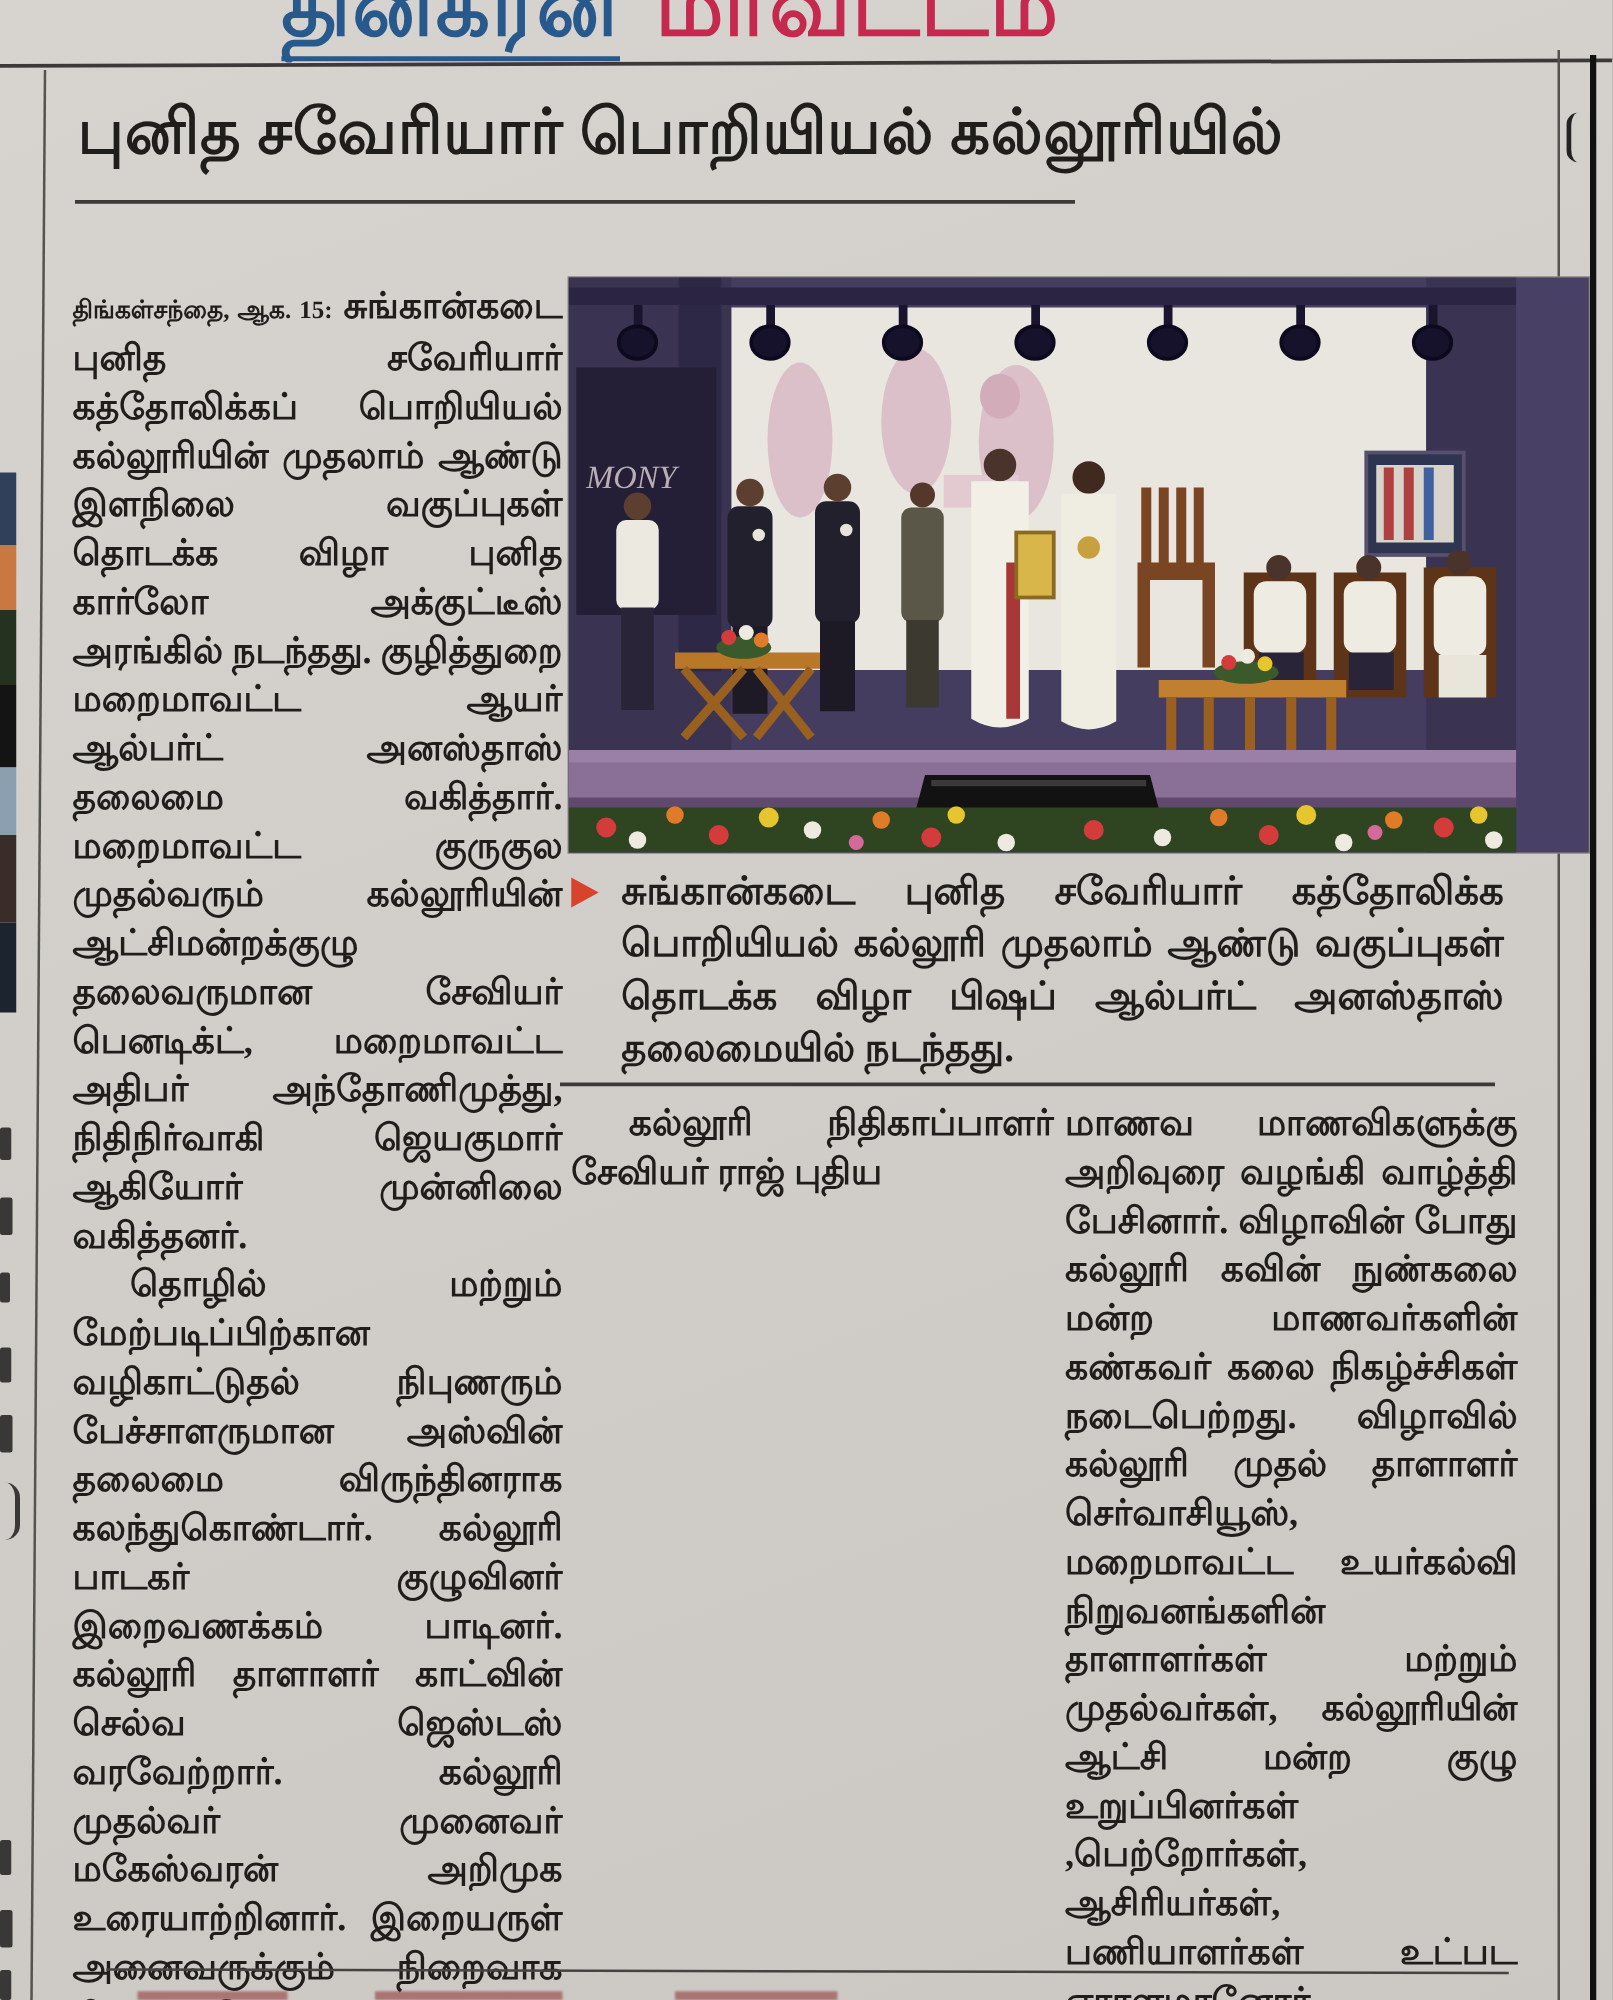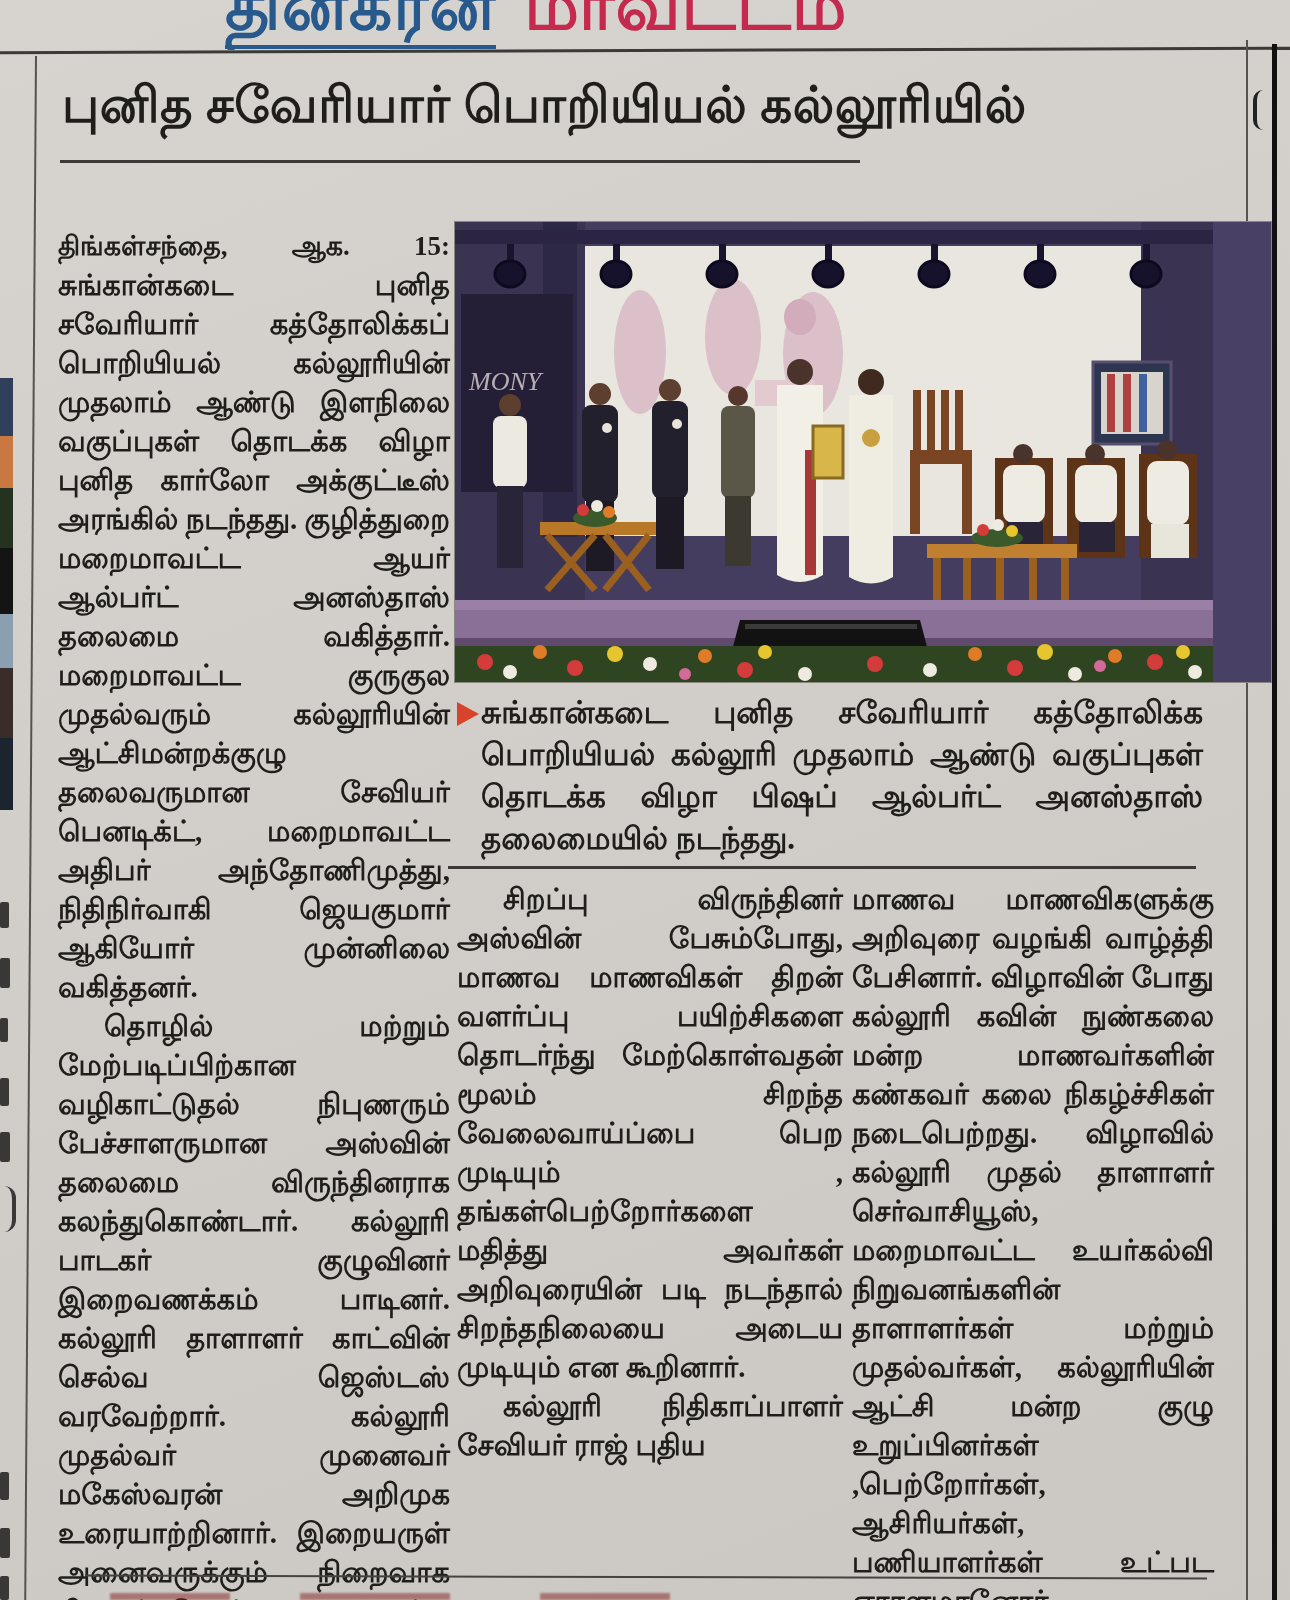"திங்கள்சந்தை, ஆக. 15:" .dateline { font-size: 27px -> 20px }
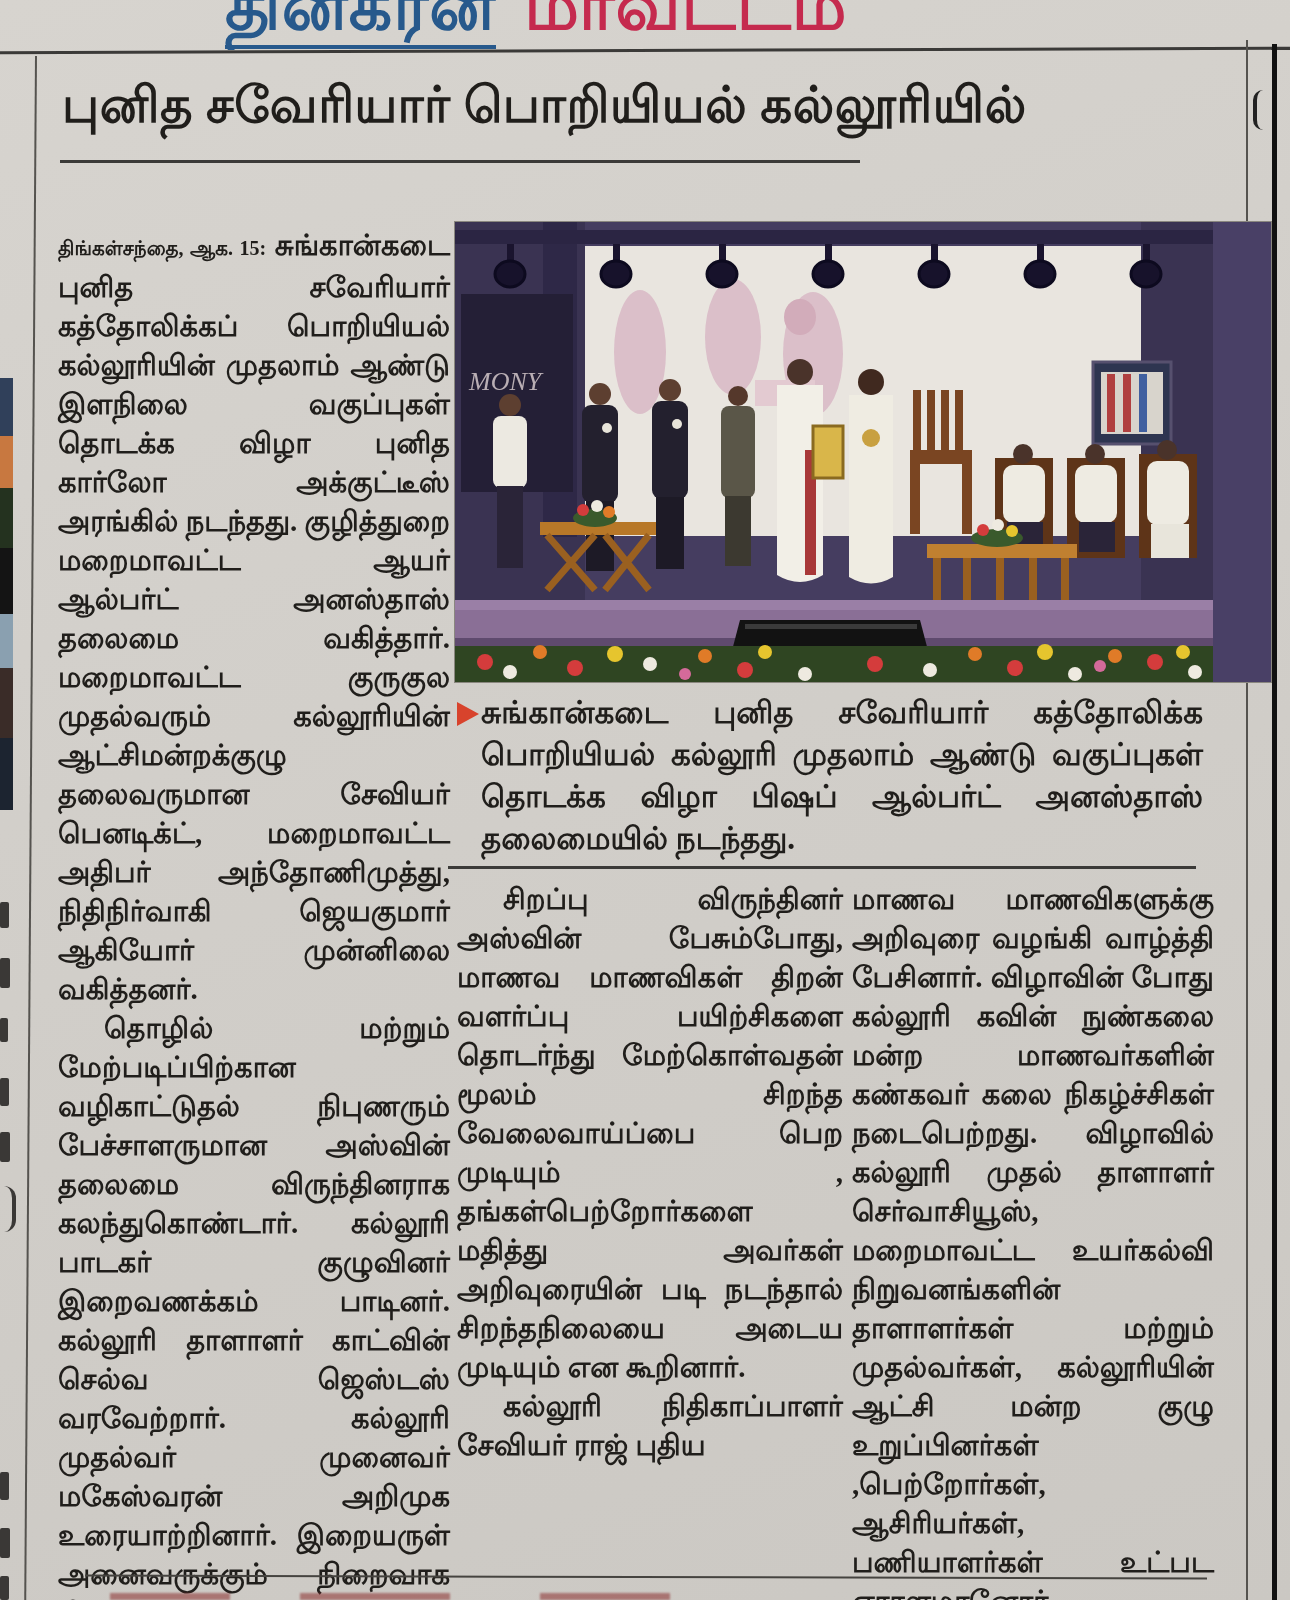"சுங்கான்கடை புனித சவேரியார் கத்தோலிக்க" #caption-text { margin-left: 26px -> 42px }
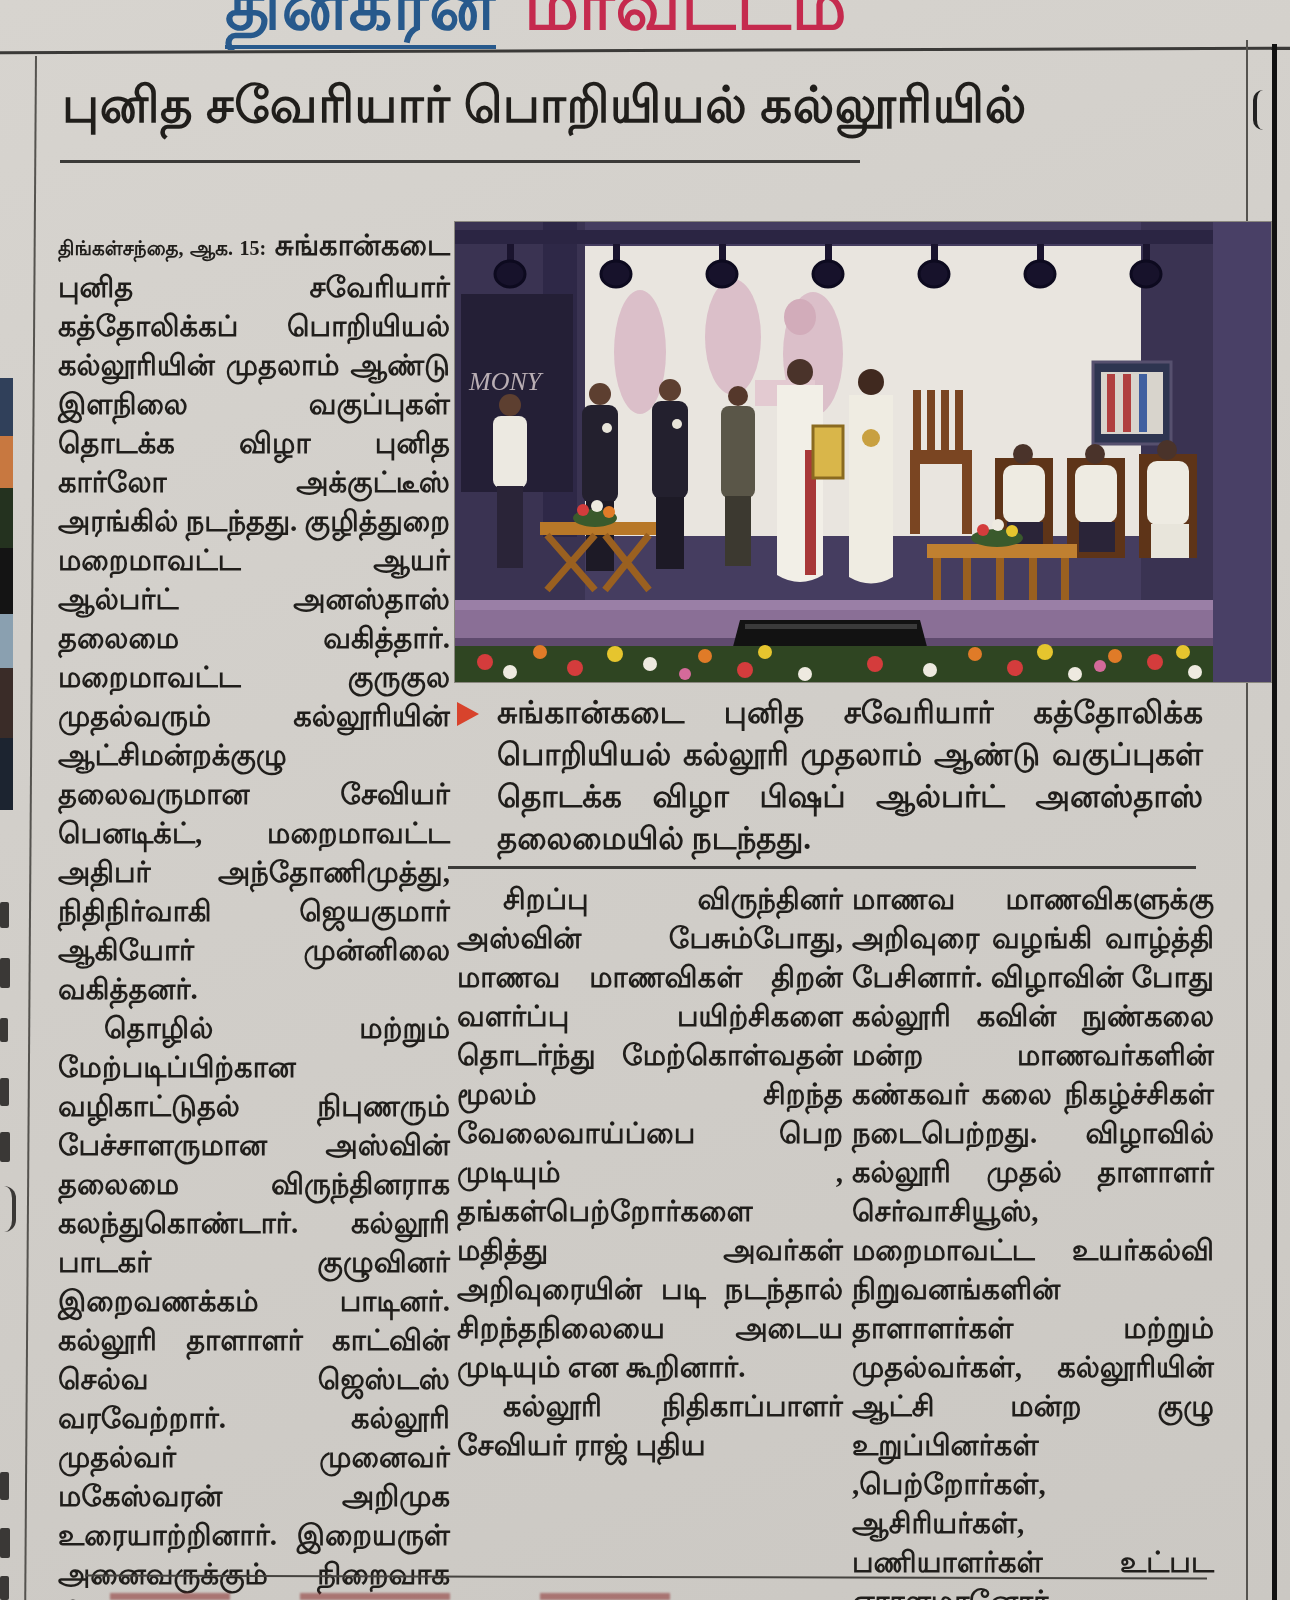"சிறப்பு விருந்தினர் அஸ்வின் பேசும்போது," p.indent { html: <p>சிறப்பு விருந்தினர் அஸ்வின் பேசும்போது, மாணவ மாணவிகள் திறன் வளர்ப்பு பயிற்சிகளை தொடர்ந்து மேற்கொள்வதன் மூலம் சிறந்த வேலைவாய்ப்பை பெற முடியும் , தங்கள்பெற்றோர்களை மதித்து அவர்கள் அறிவுரையின் படி நடந்தால் சிறந்தநிலையை அடைய முடியும் என கூறினார்.</p> -> none }
